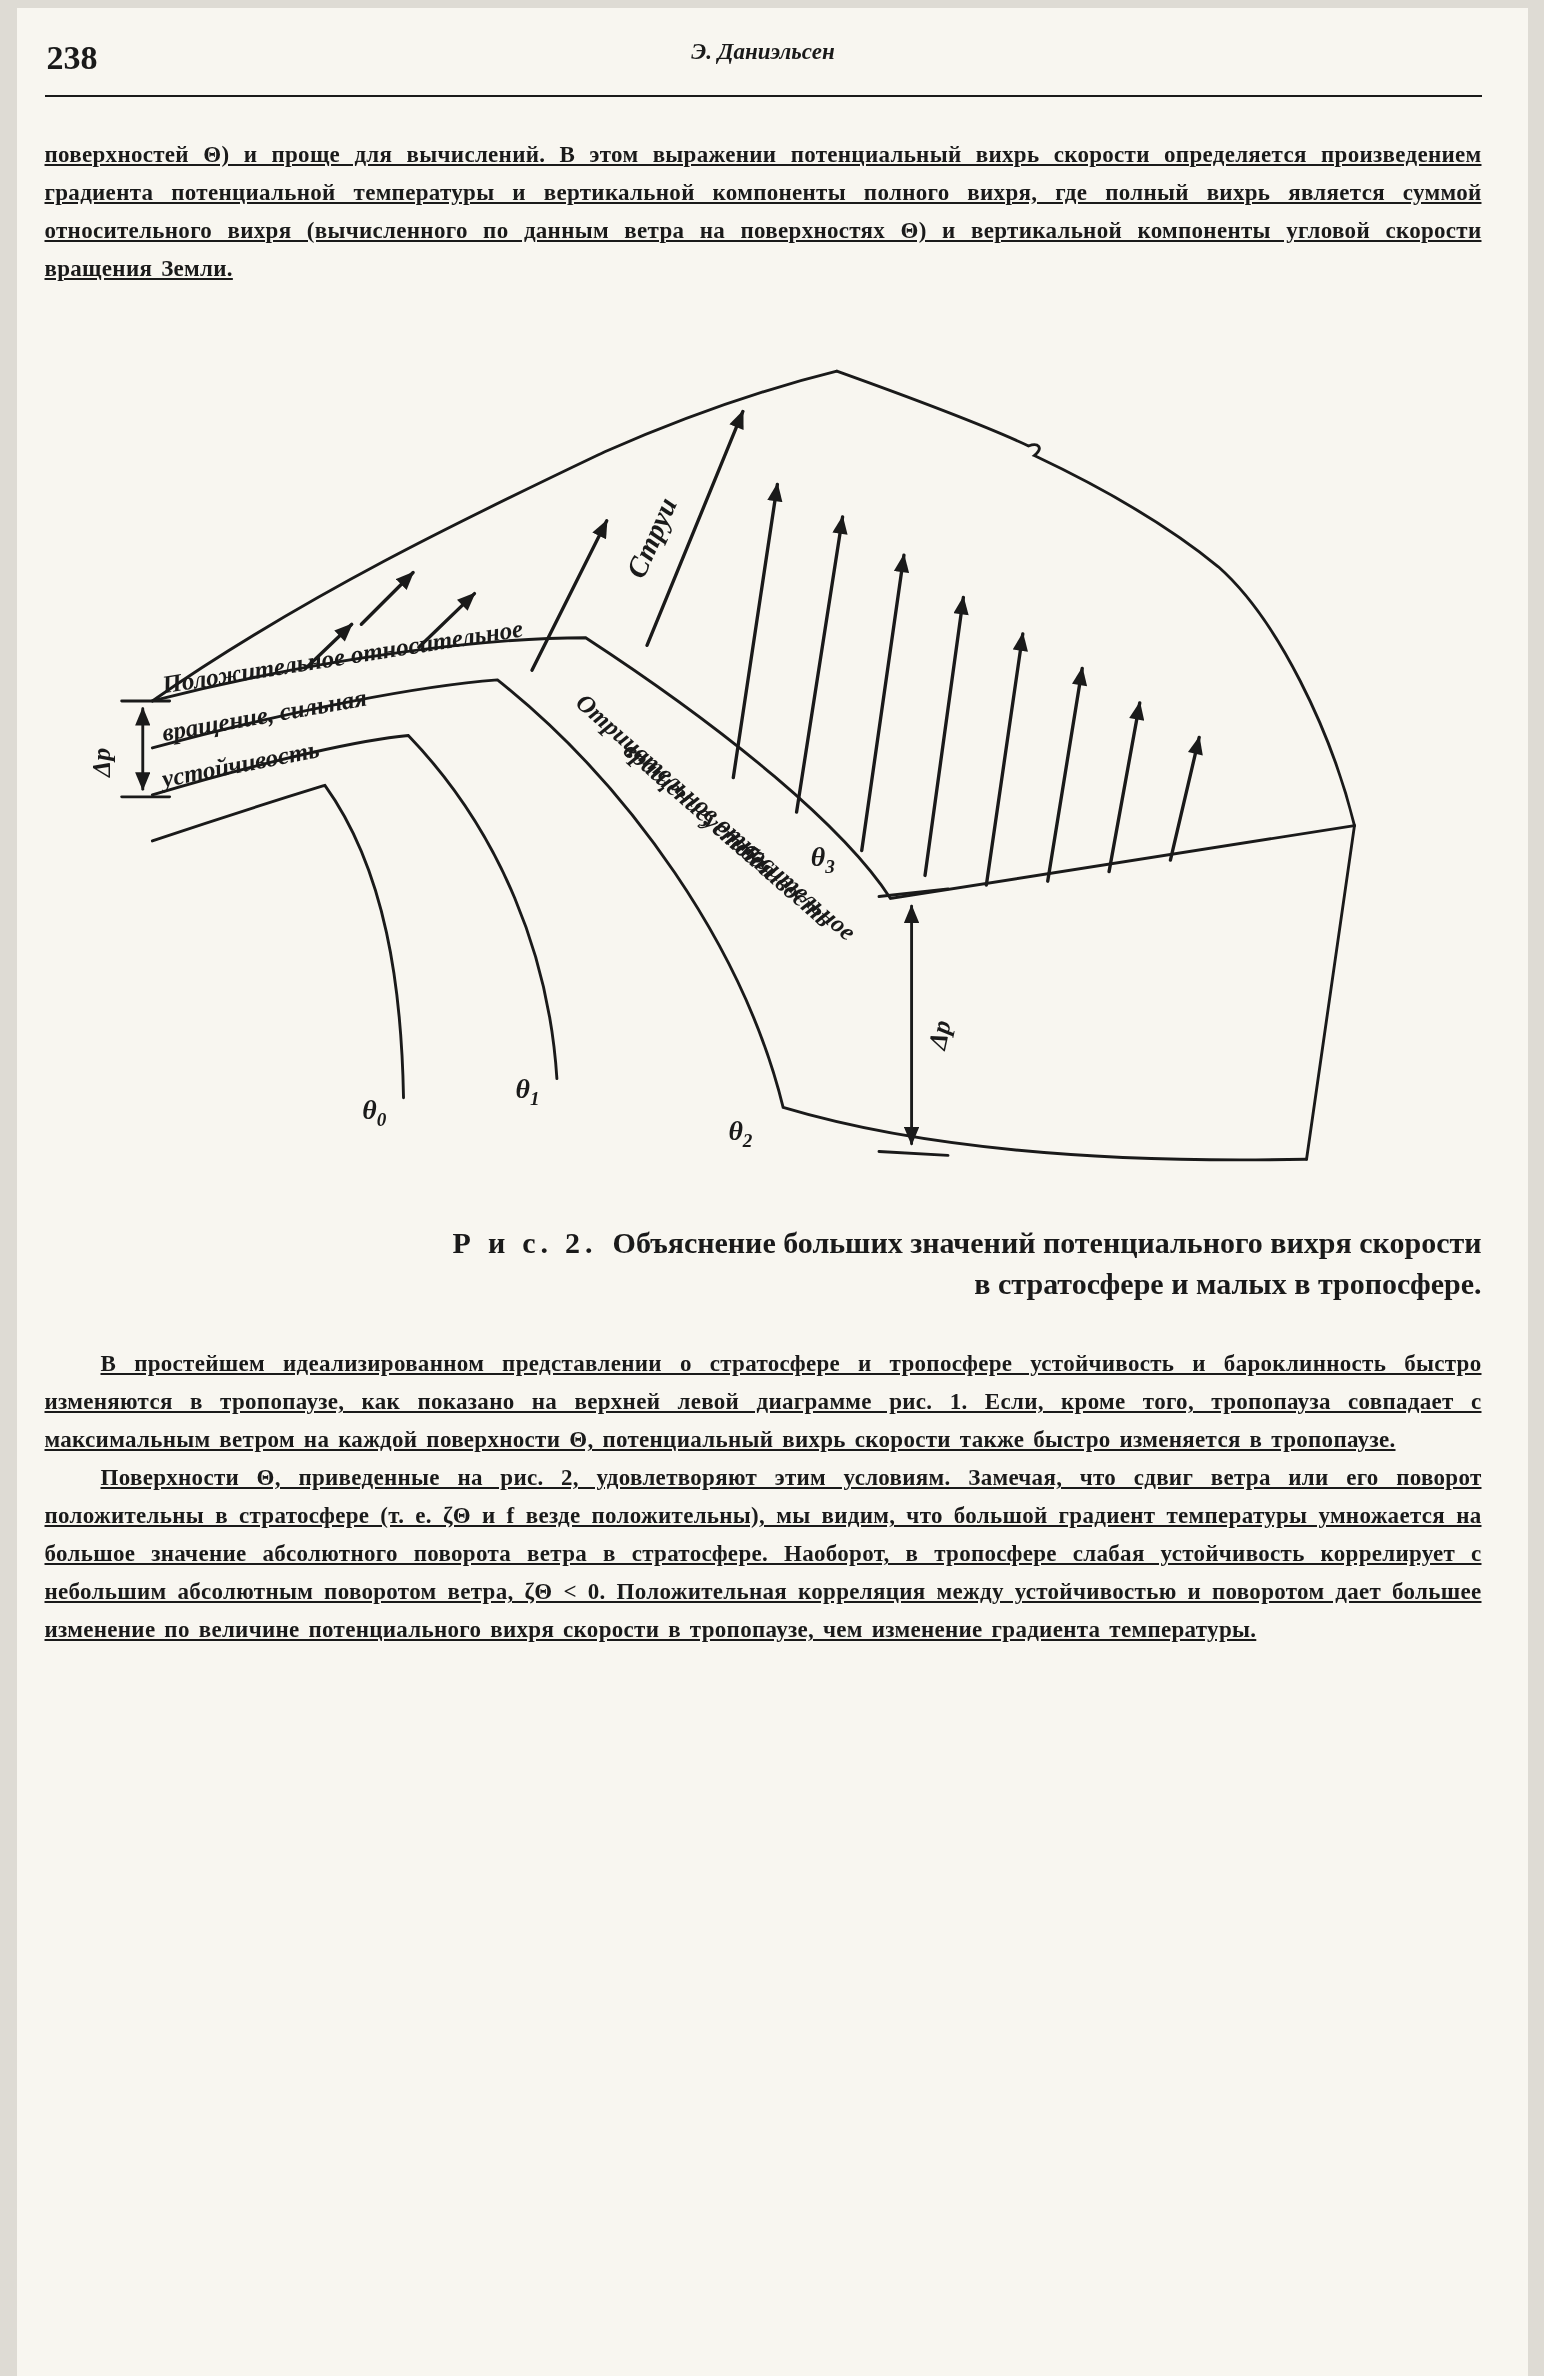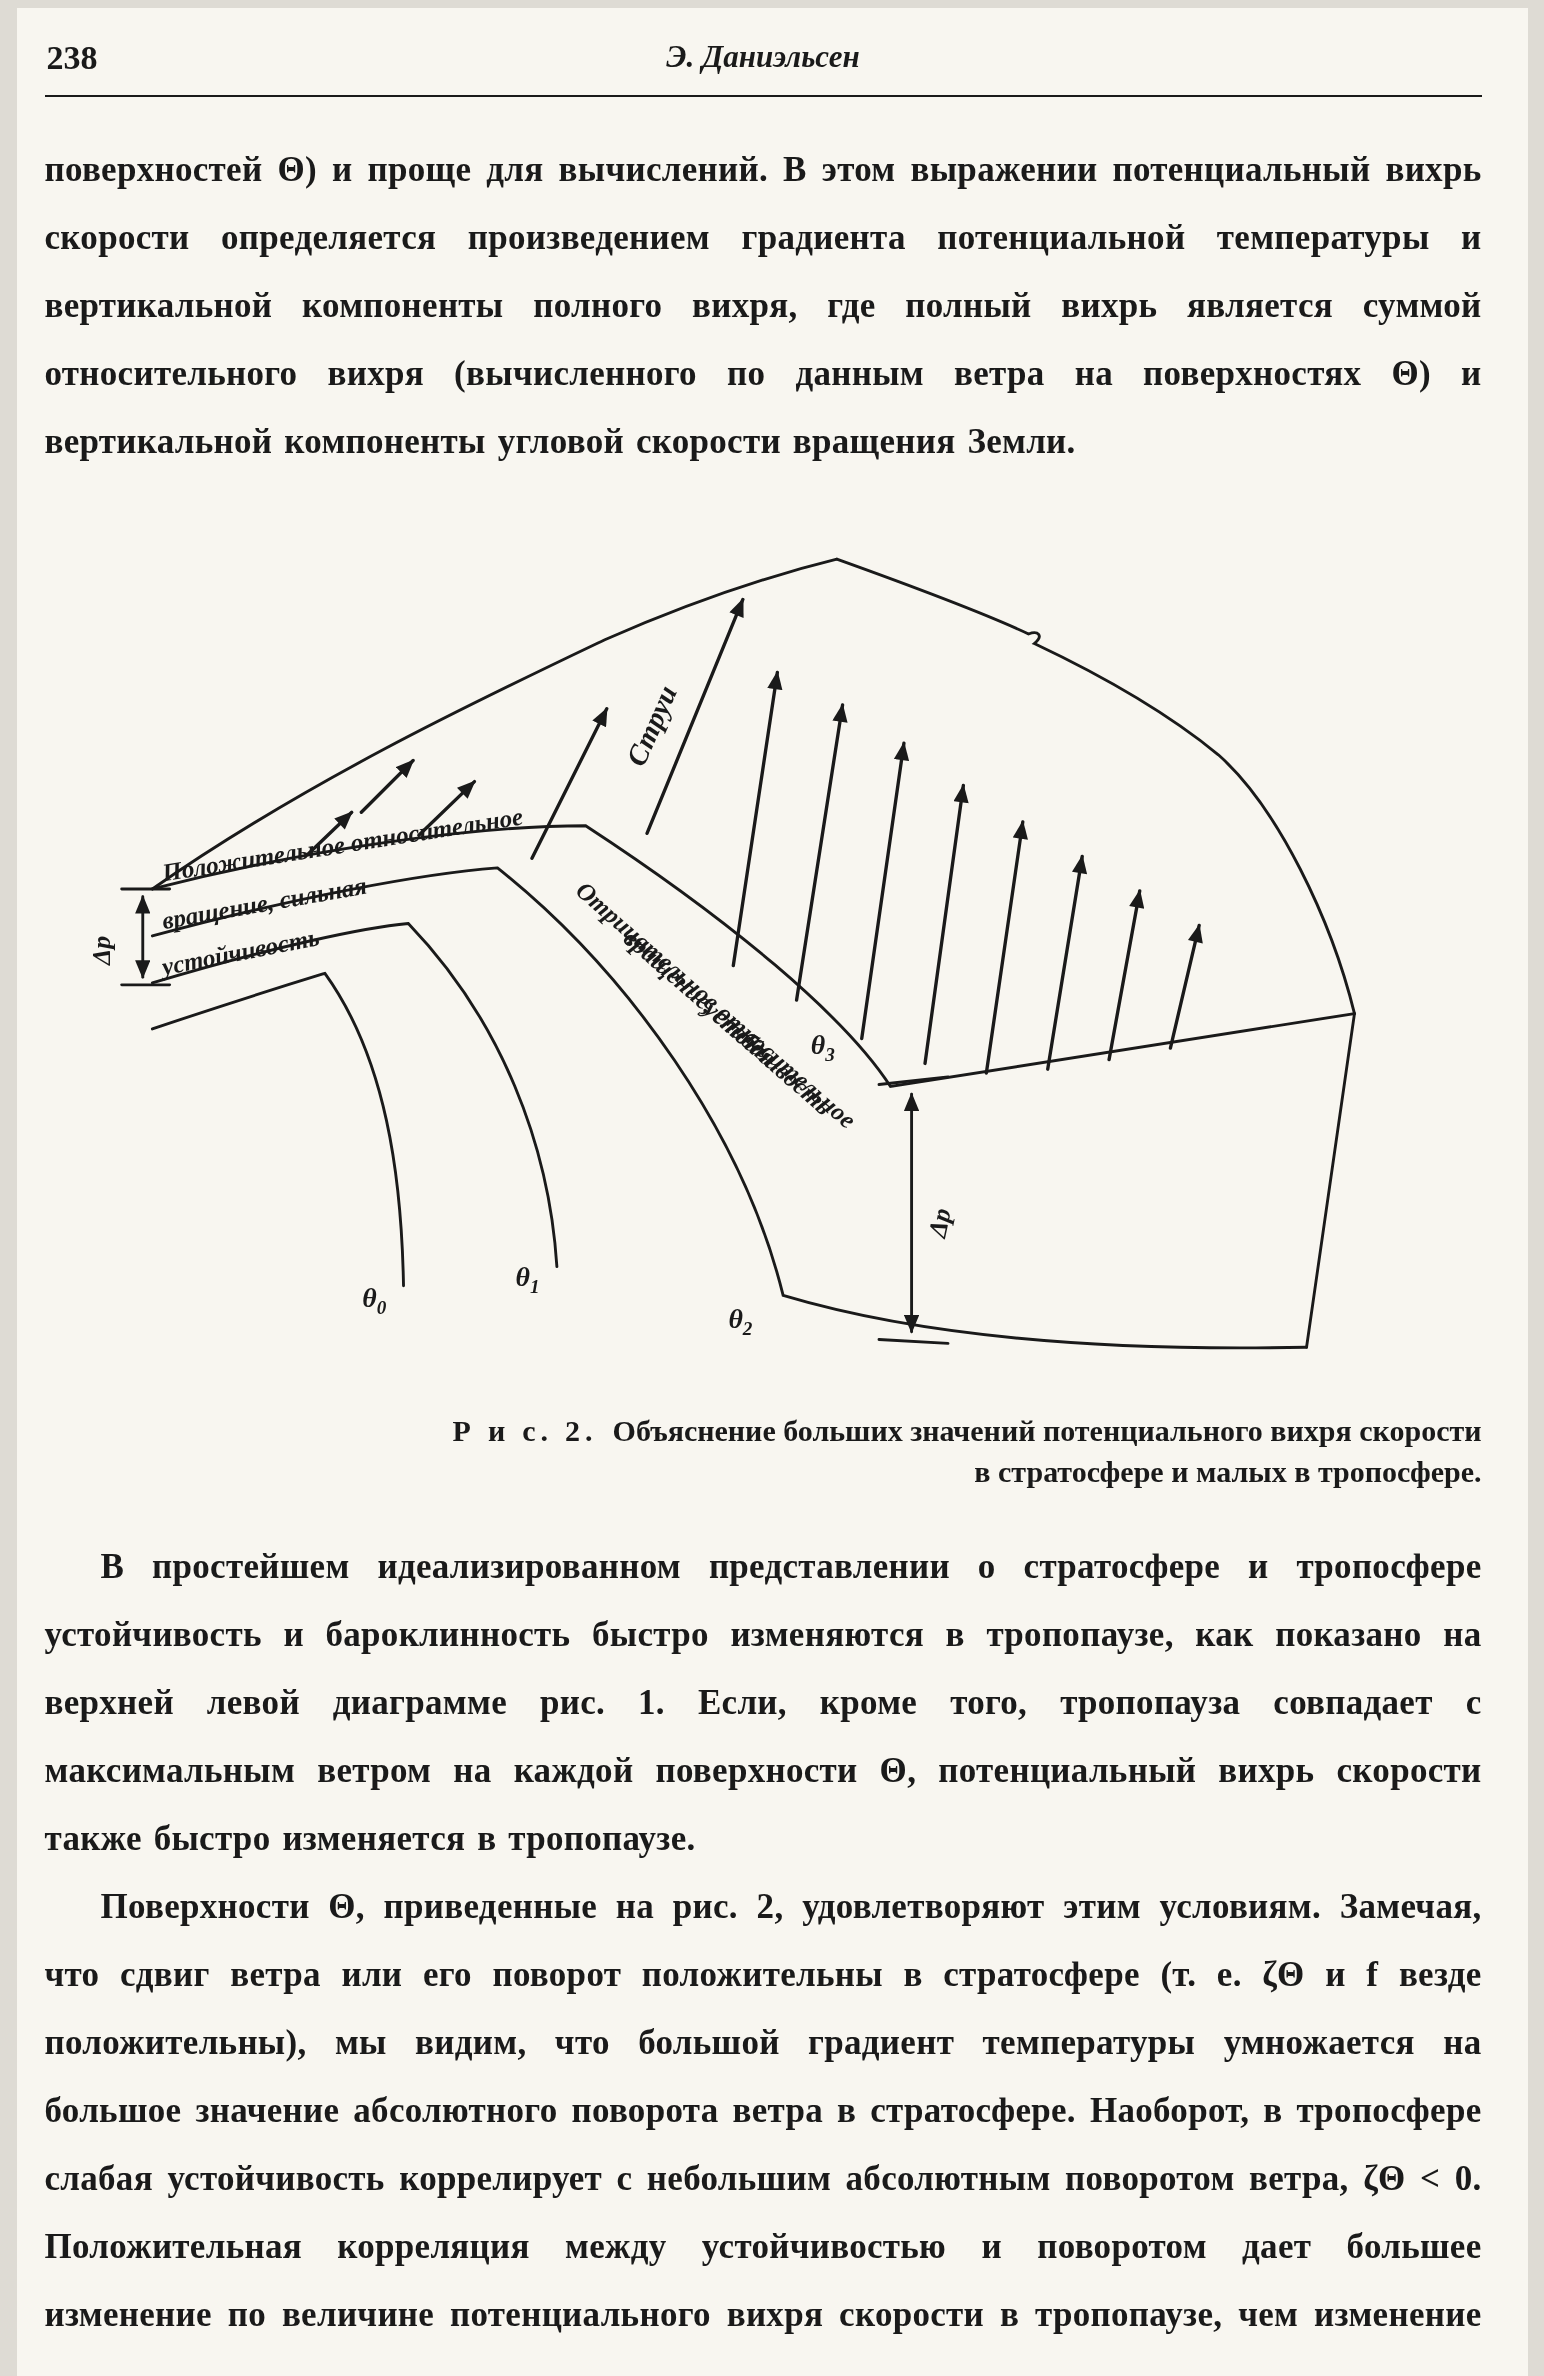"Э. Даниэльсен" .running-title { font-size: 31px -> 23px }
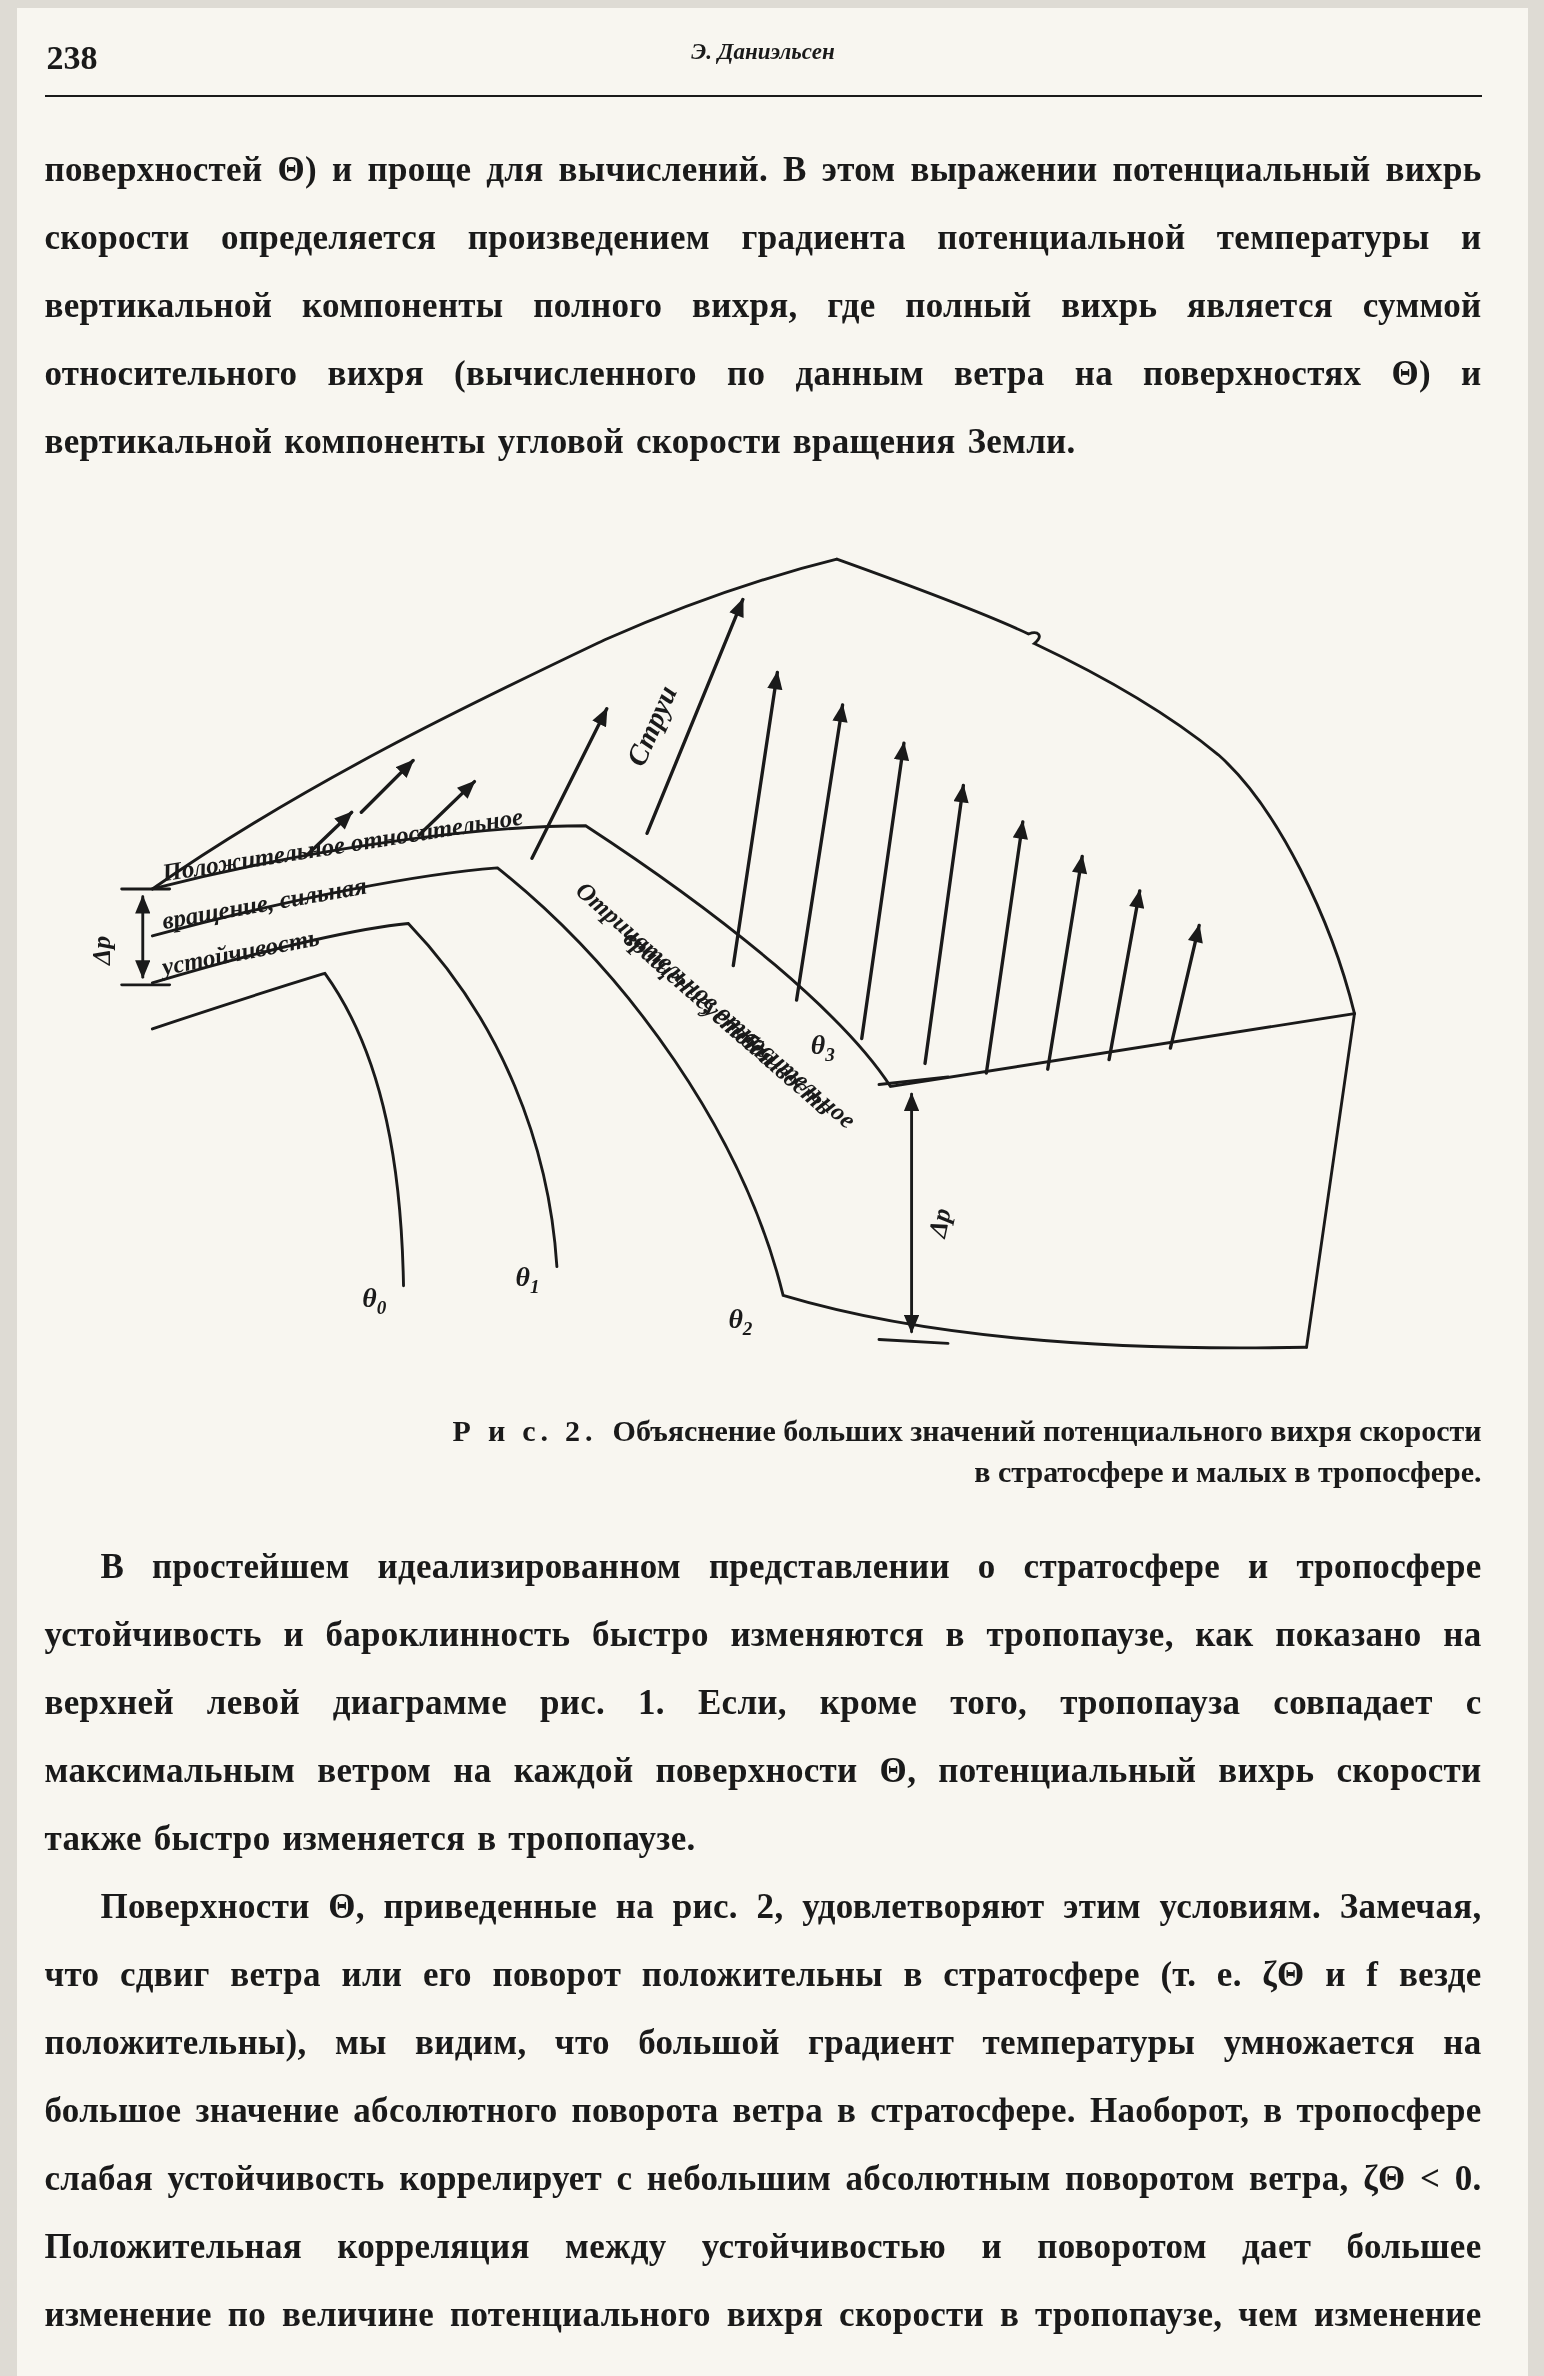"поверхностей Θ) и проще для" .body-text { font-size: 35px -> 23px; line-height: 68px -> 38px; text-decoration: none -> underline }
